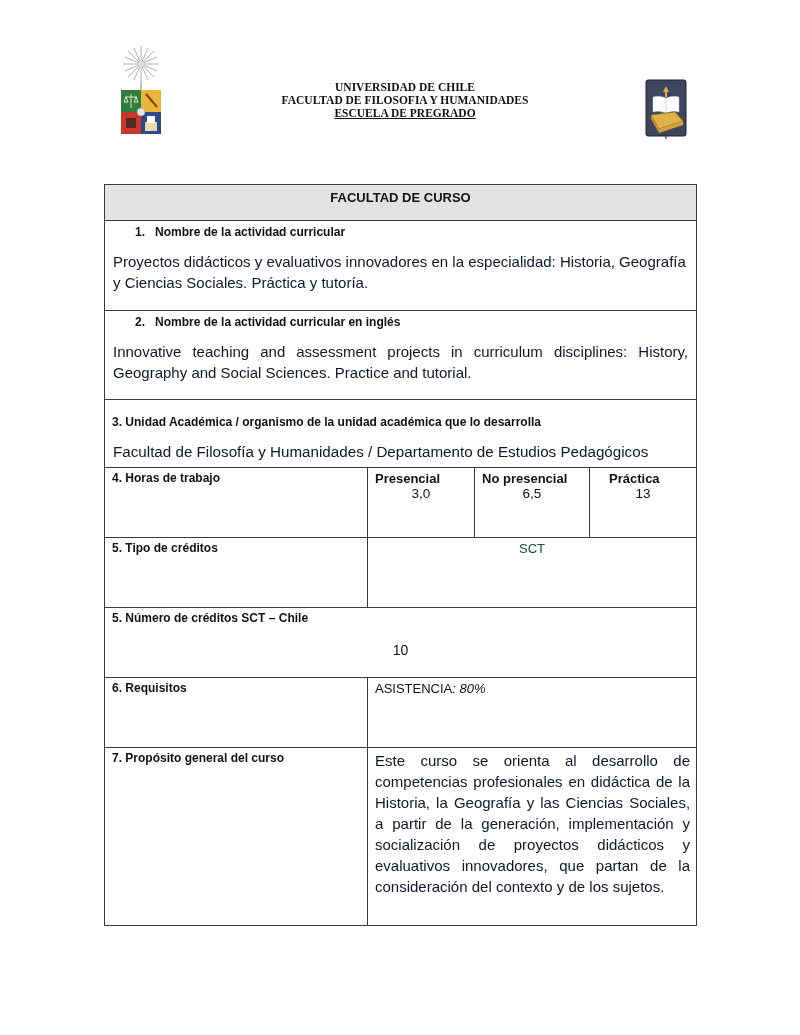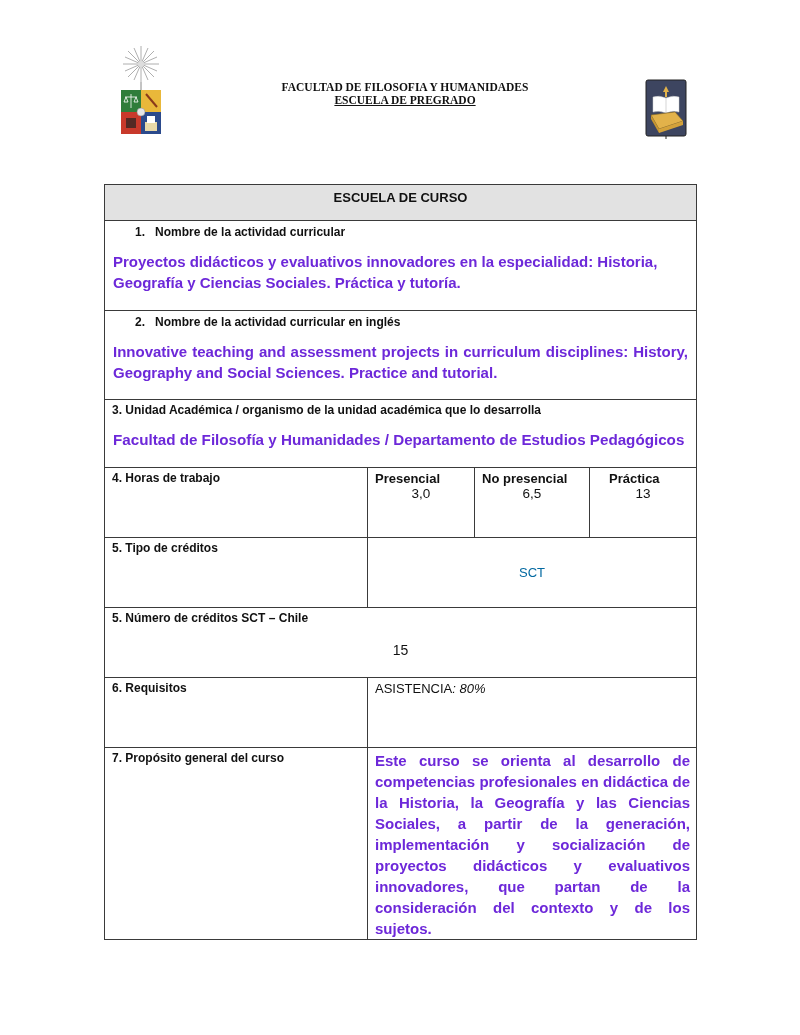"UNIVERSIDAD DE CHILE" div { html: none -> <div>UNIVERSIDAD DE CHILE</div> }
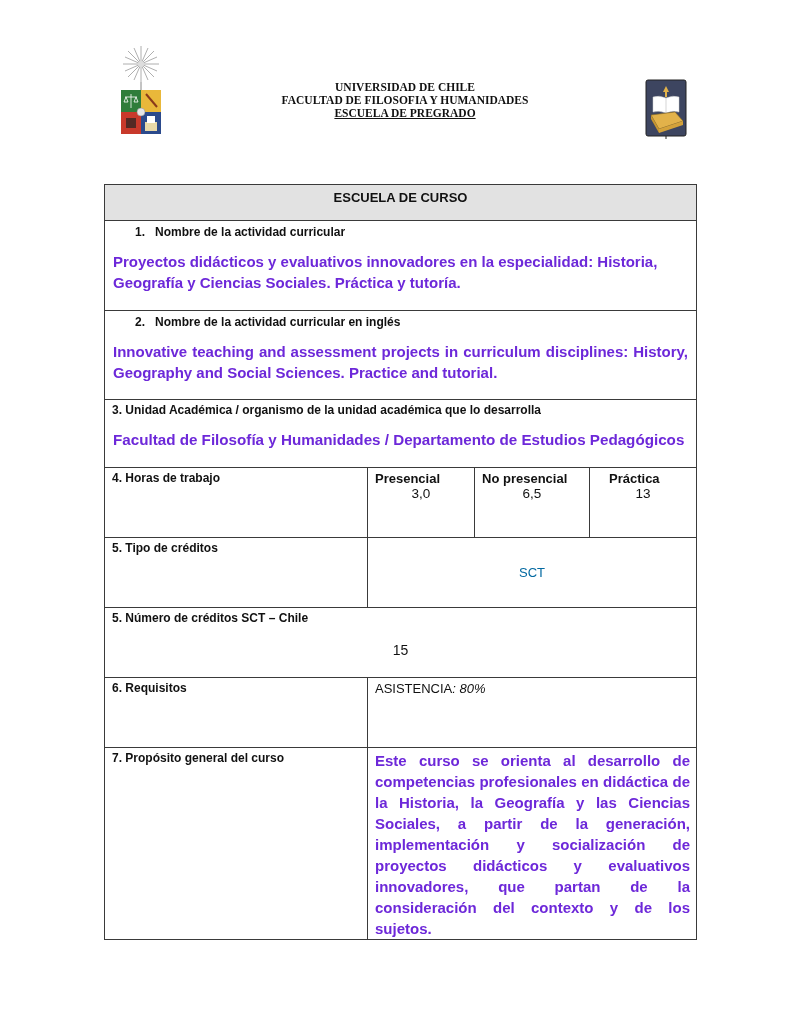"ESCUELA DE CURSO" span { text: ESCUELA -> FACULTAD }
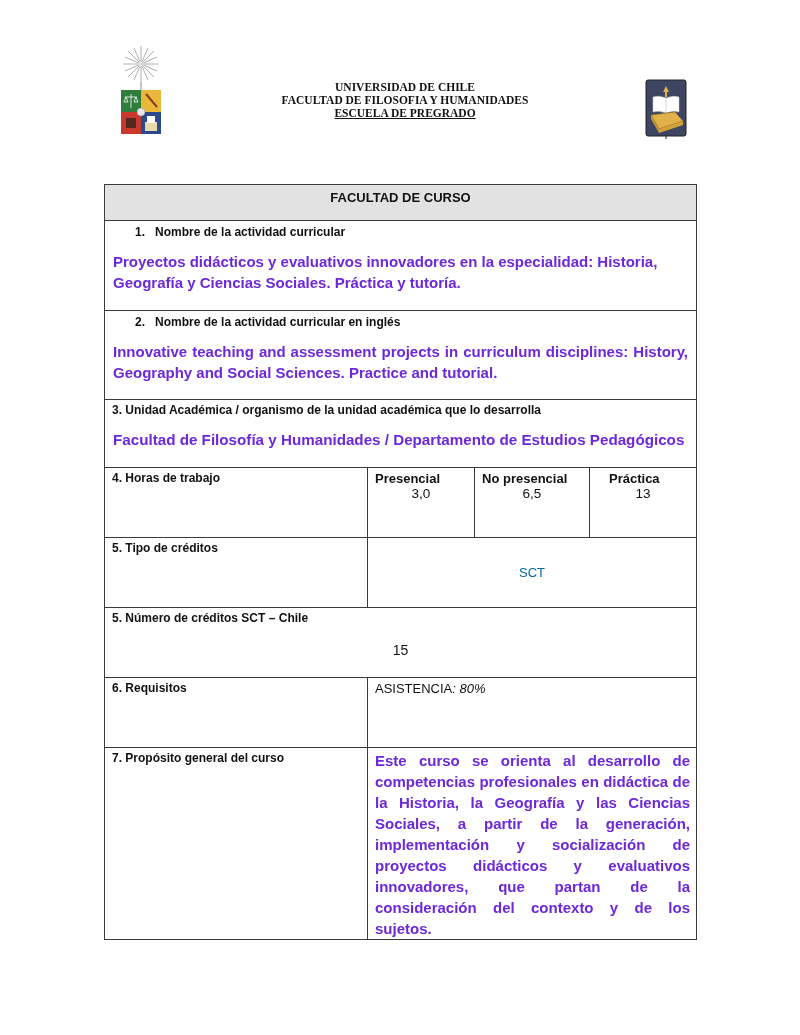"Proyectos didácticos y evaluativos" .body-text { color: #6d28d9 -> #0f172a; font-weight: bold -> none }
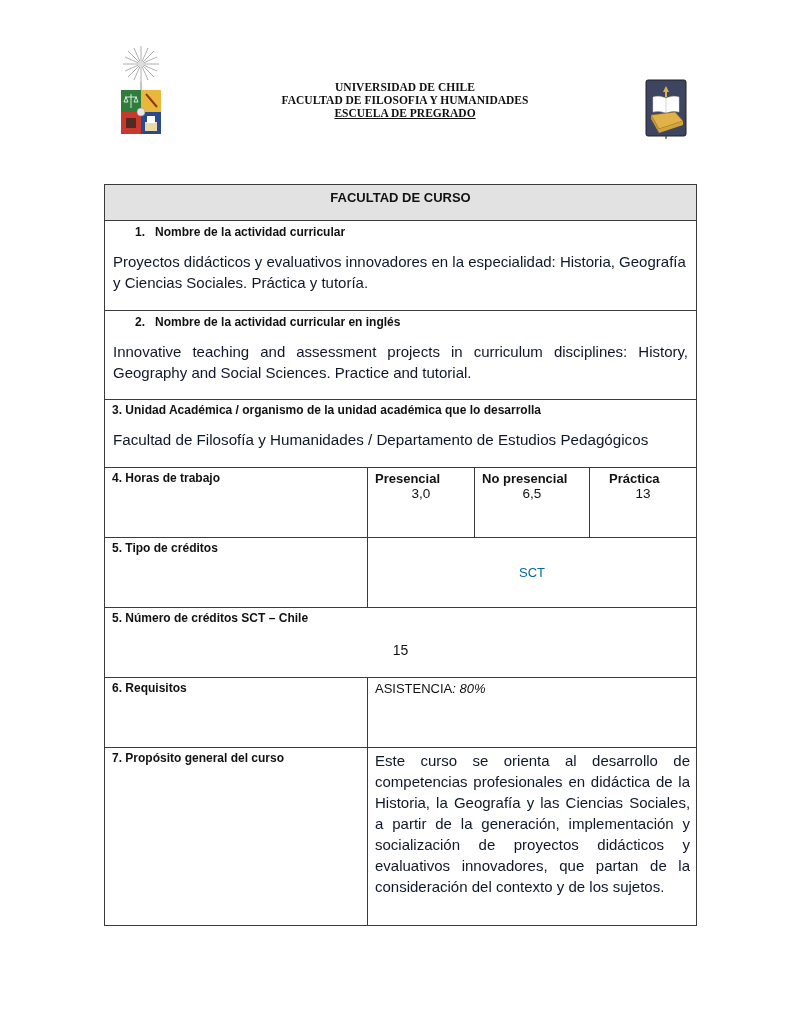"3. Unidad Académica / organismo" .r3 .sec-title { margin-top: none -> 12px }
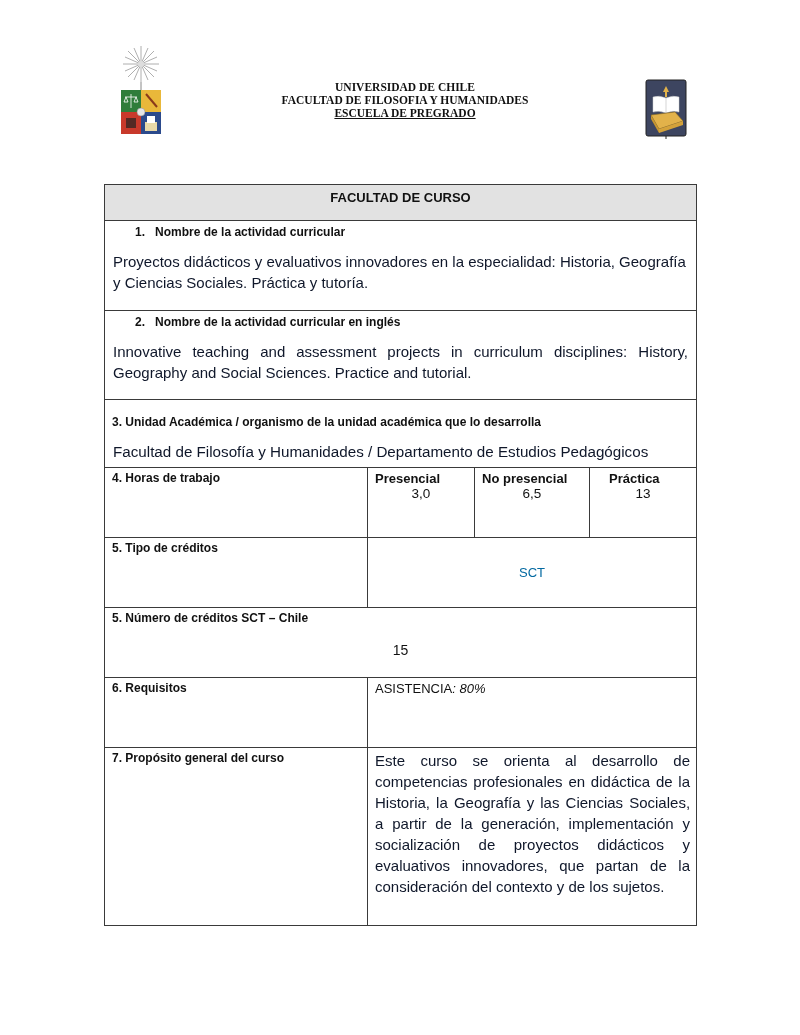"SCT" .sct { color: #0369a1 -> #14532d; margin-top: 24px -> none }
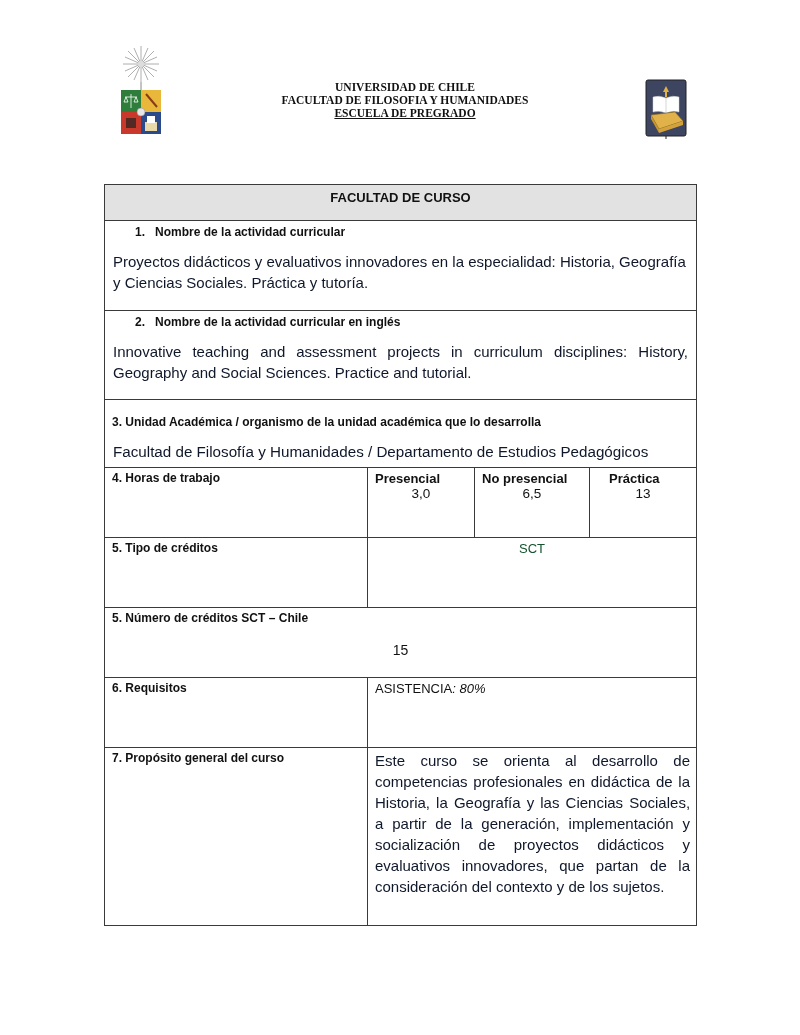"15" div.num { text: 15 -> 10 }
